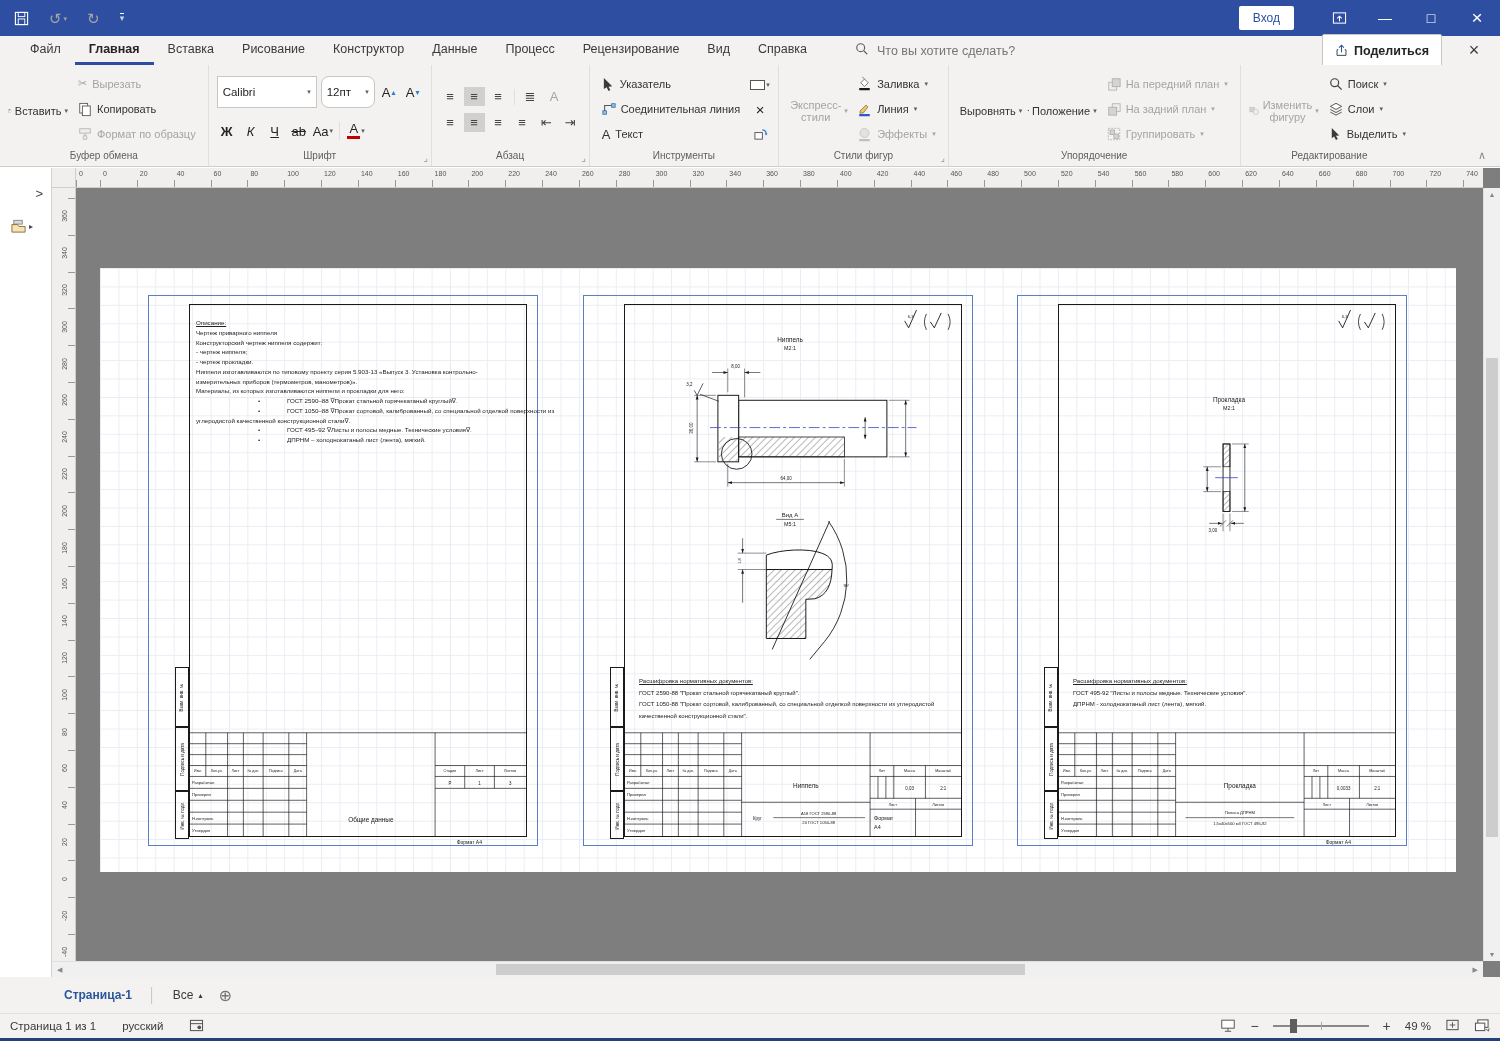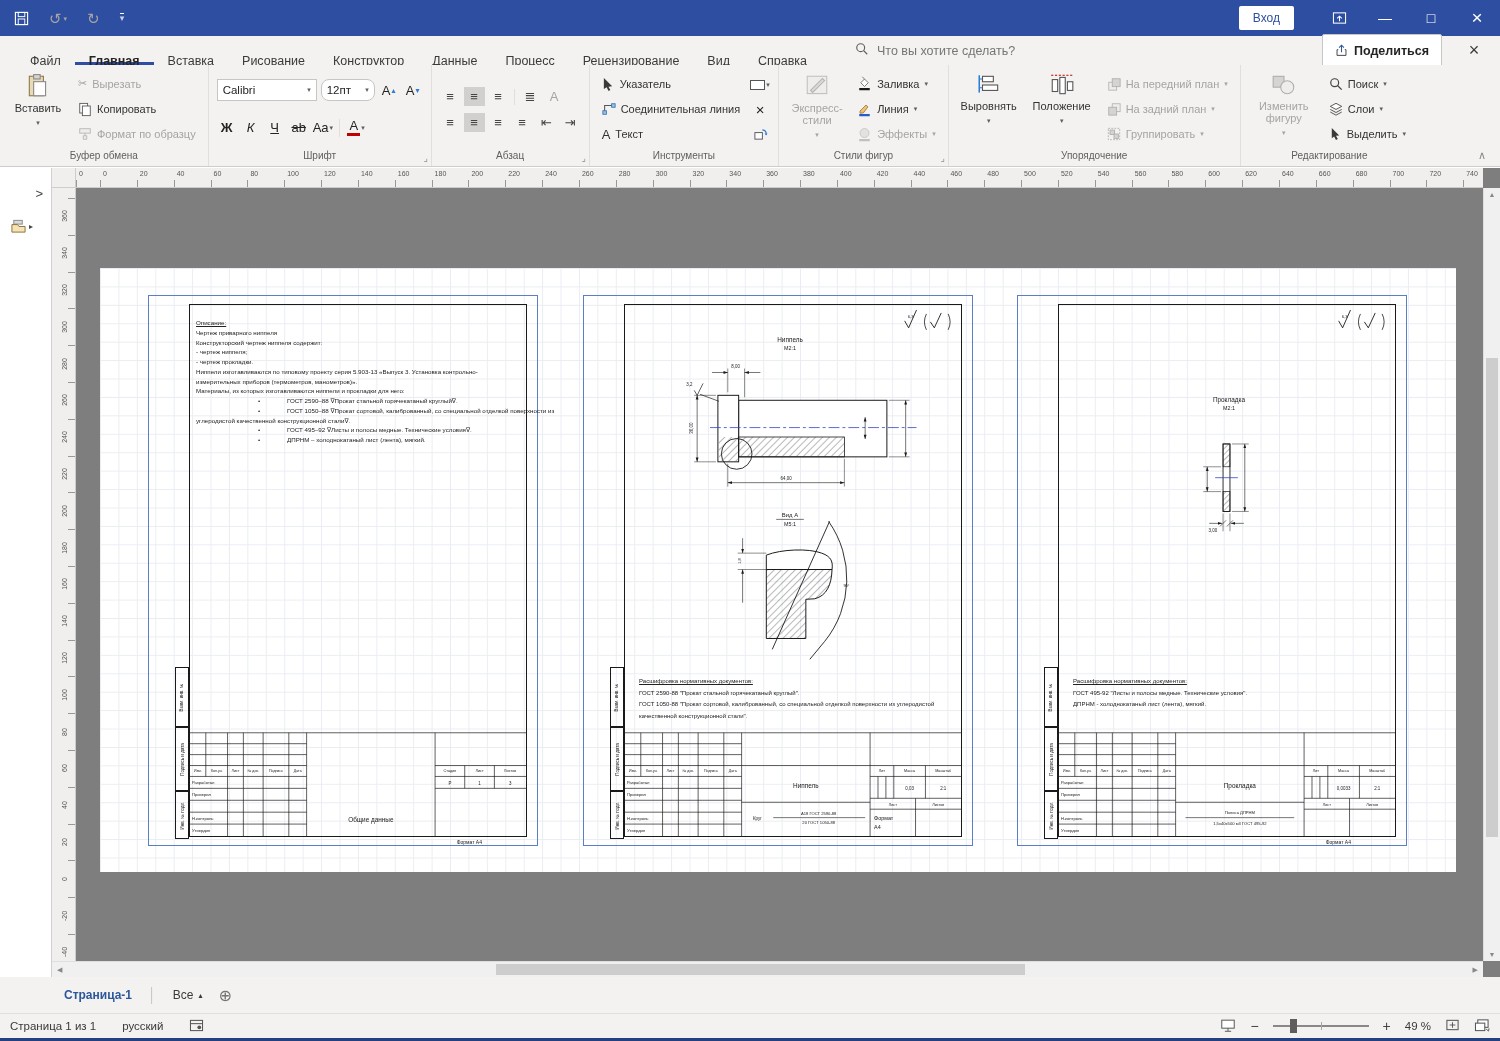"Файл" .tab { padding: 12px 14px -> 0 14px }
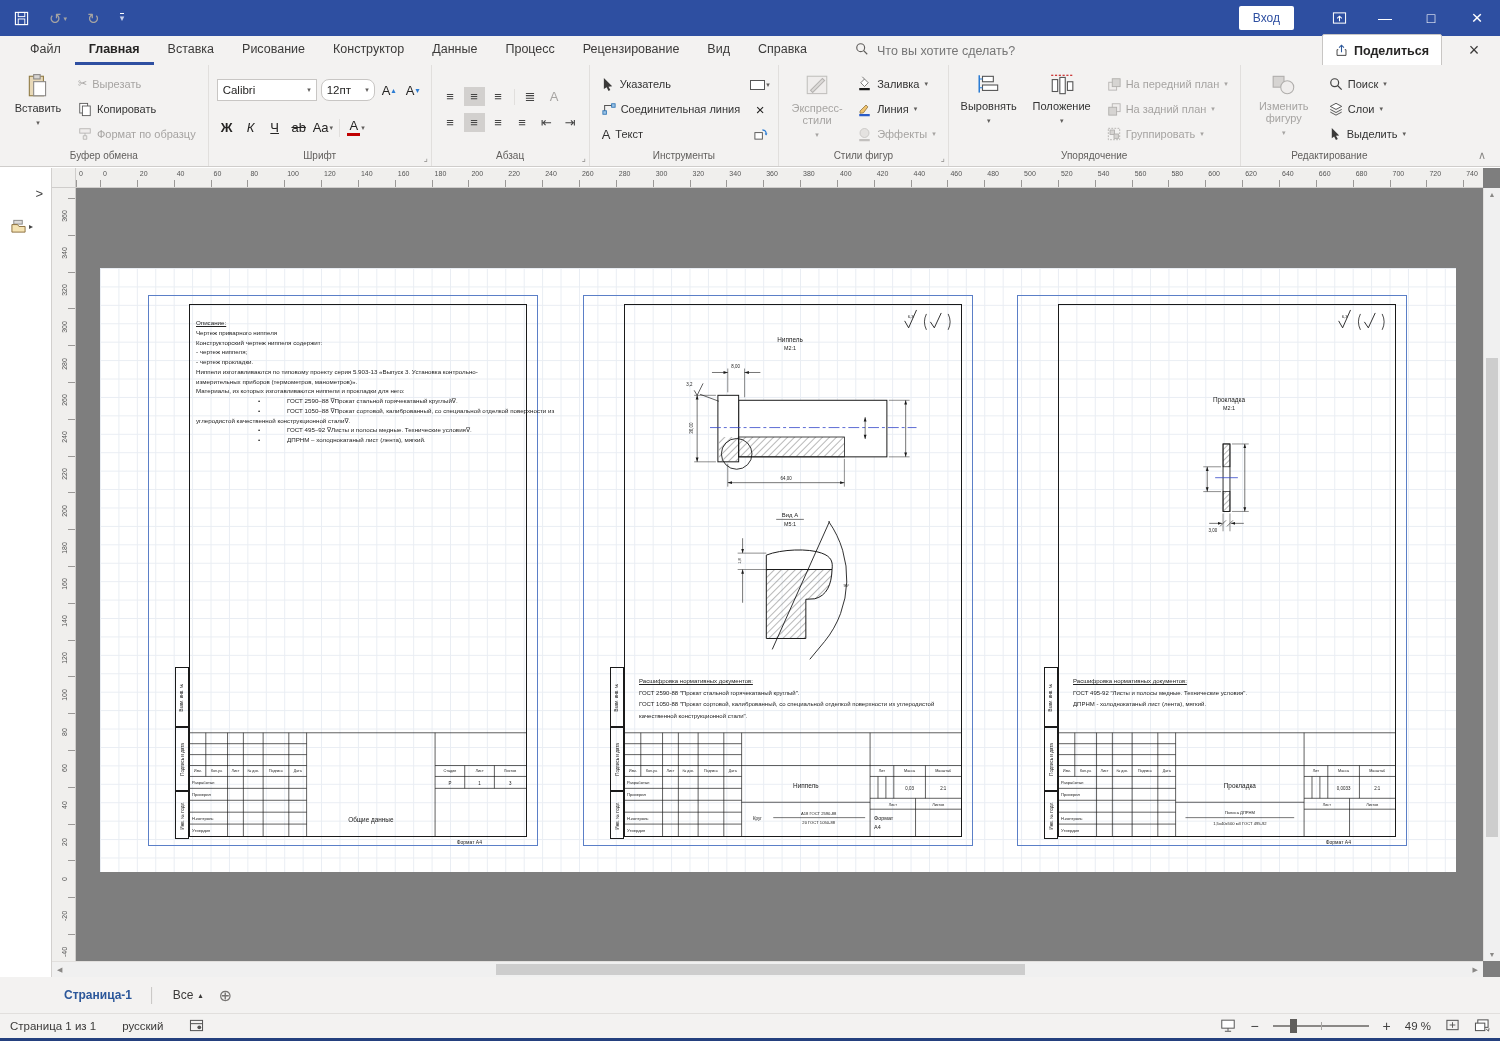"Calibri" .combo { height: 22px -> 32px }
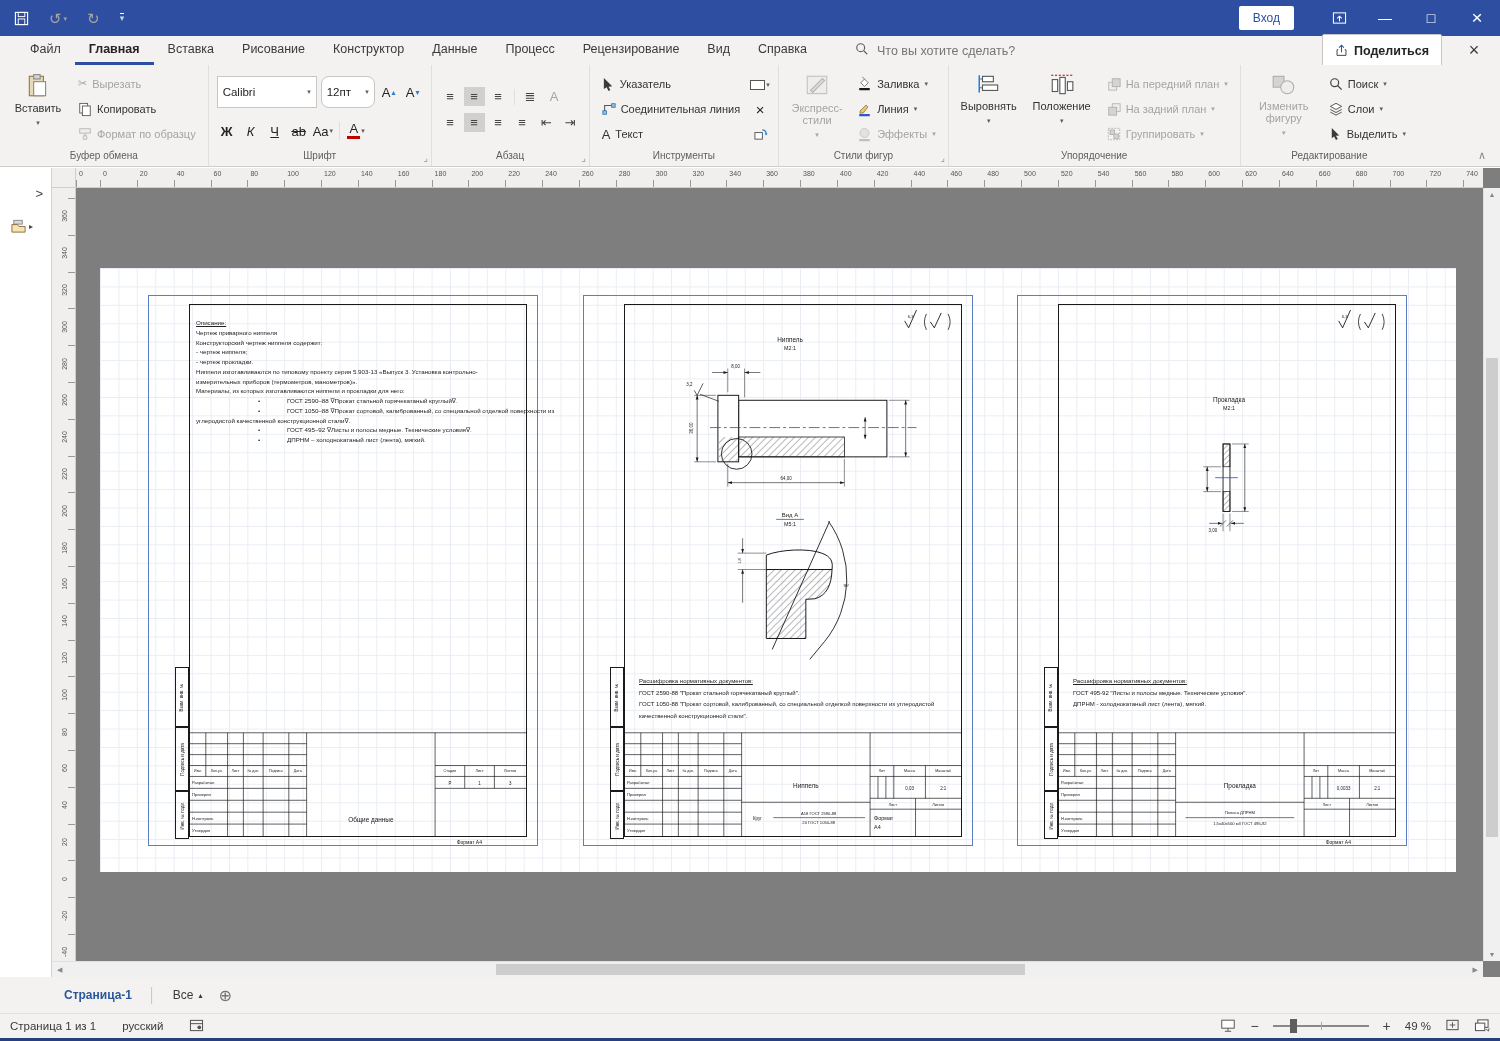"Вставить" .bigbtn { flex-direction: column -> none }
